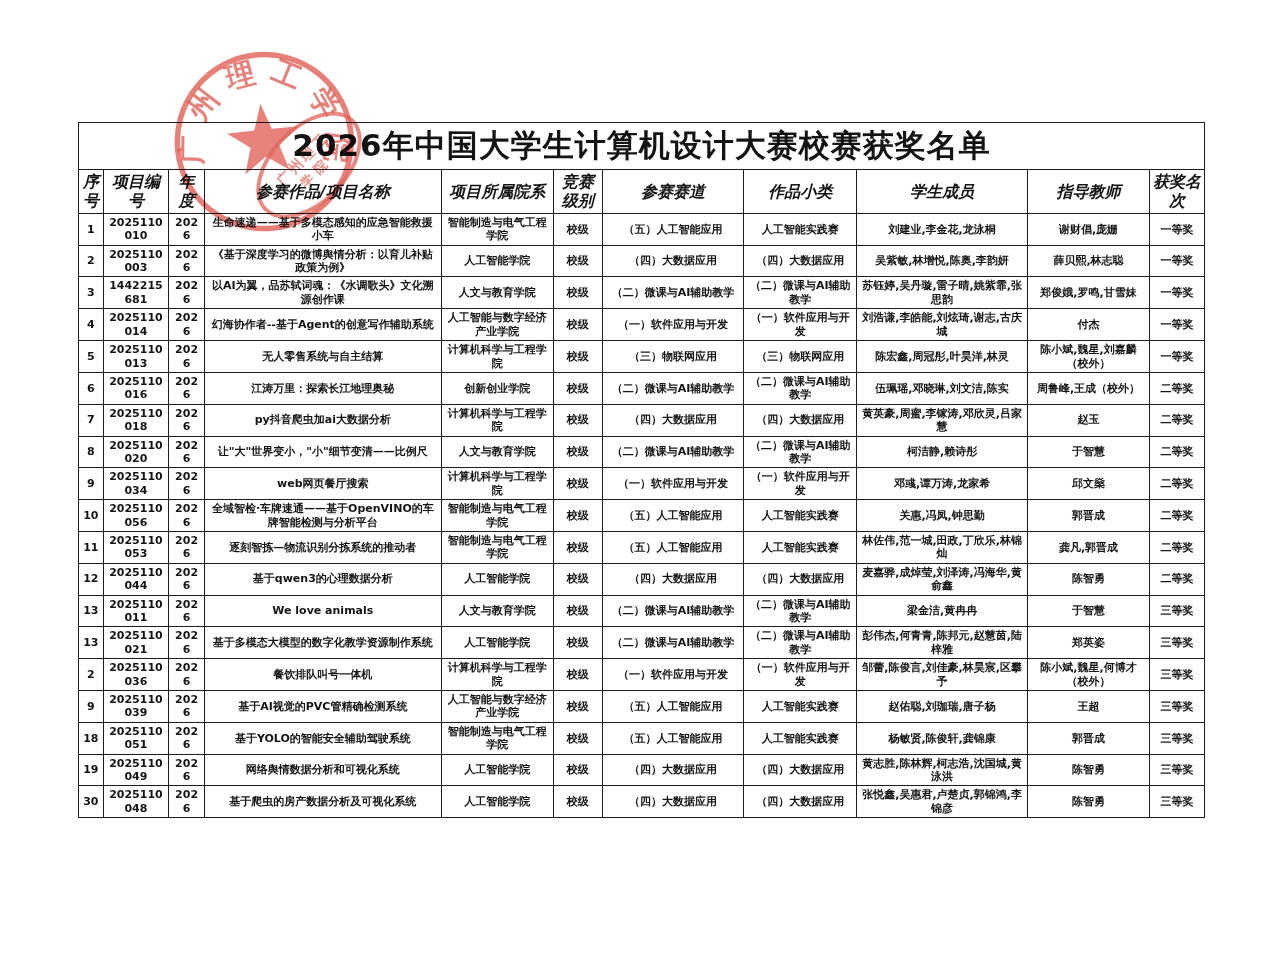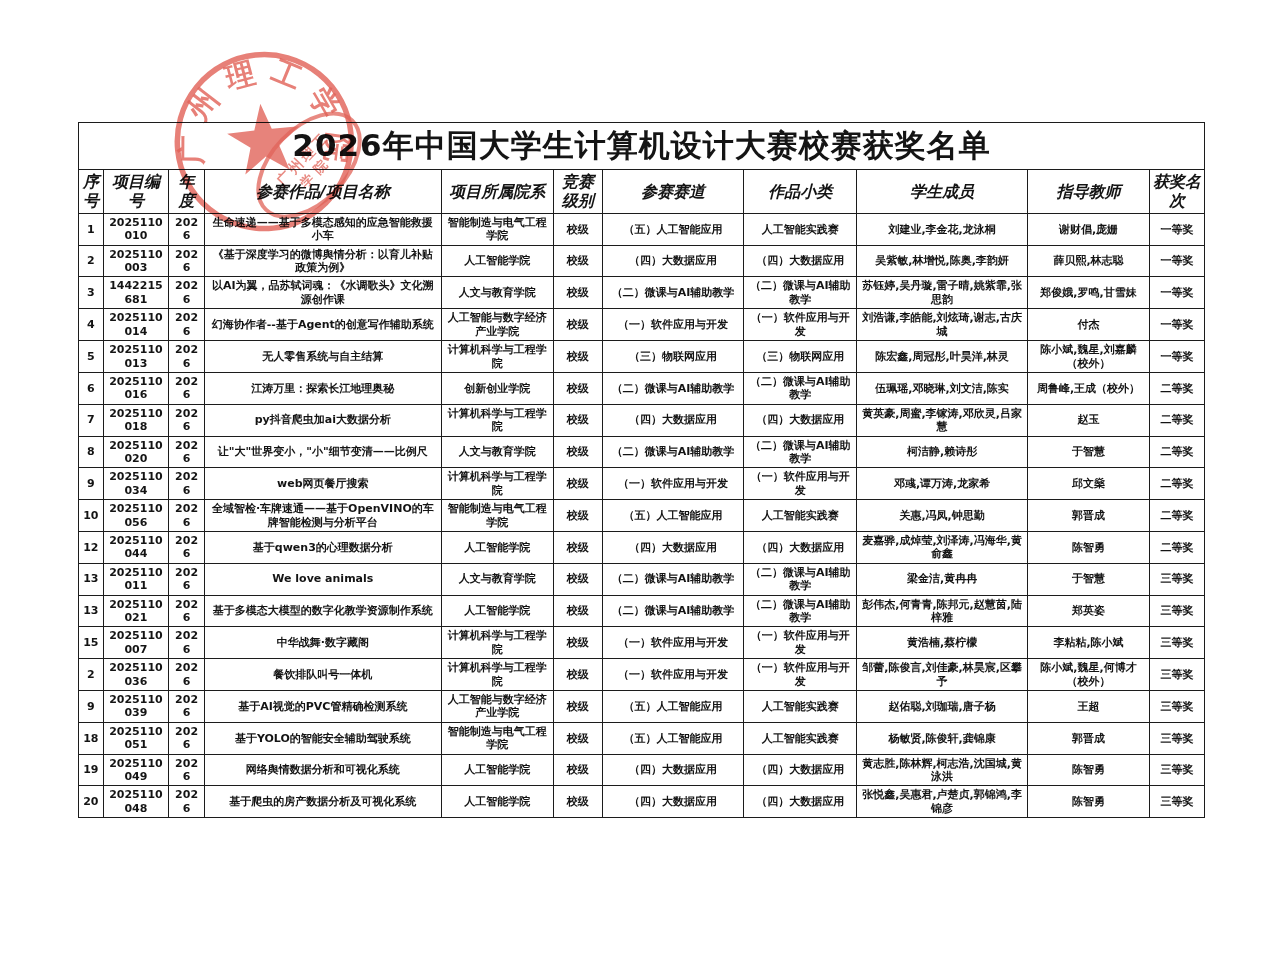"11" tr { html: none -> <tr> <td>11</td> <td>2025110053</td> <td>2026</td> <td>逐刻智拣—物流识别分拣系统的推动者</td> <td>智能制造与电气工程学院</td> <td>校级</td> <td>（五）人工智能应用</td> <td>人工智能实践赛</td> <td>林佐伟,范一城,田政,丁欣乐,林锦灿</td> <td>龚凡,郭晋成</td> <td>二等奖</td> </tr> }
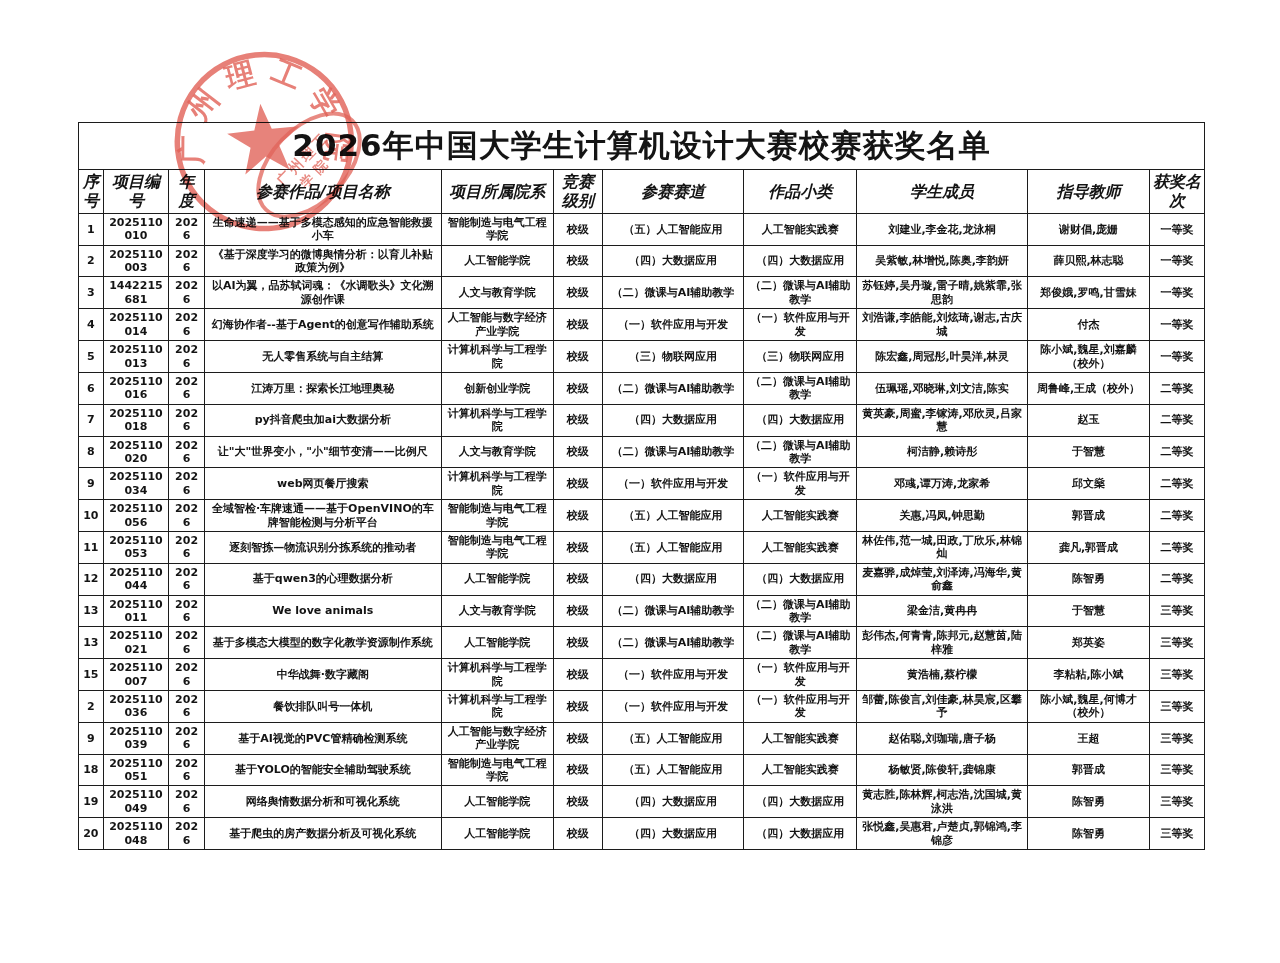"15" tr { html: <tr> <td>15</td> <td>2025110007</td> <td>2026</td> <td>中华战舞·数字藏阁</td> <td>计算机科学与工程学院</td> <td>校级</td> <td>（一）软件应用与开发</td> <td>（一）软件应用与开发</td> <td>黄浩楠,蔡柠檬</td> <td>李粘粘,陈小斌</td> <td>三等奖</td> </tr> -> none }
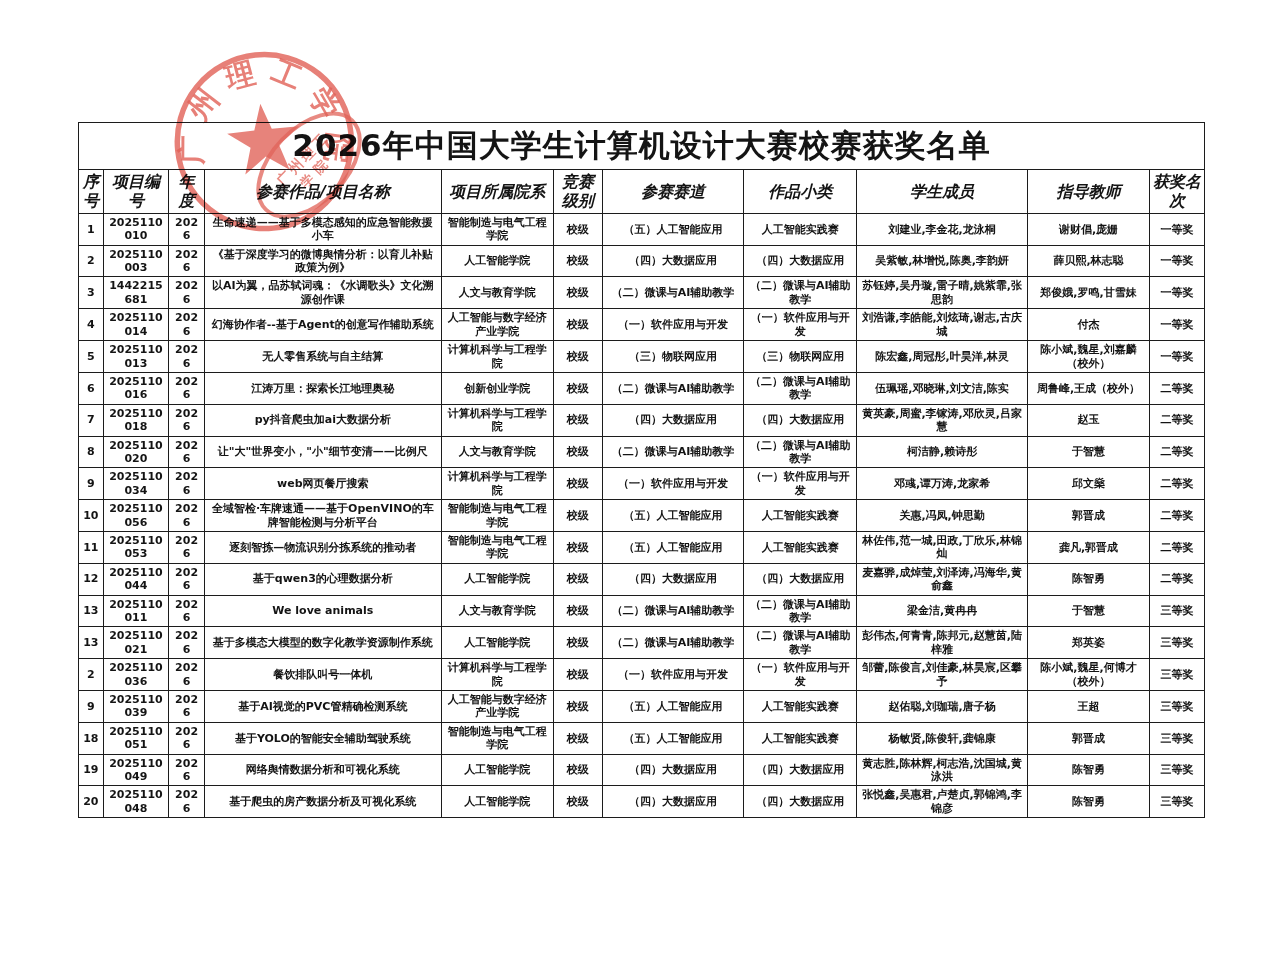"20" td.c-seq { text: 20 -> 30 }
